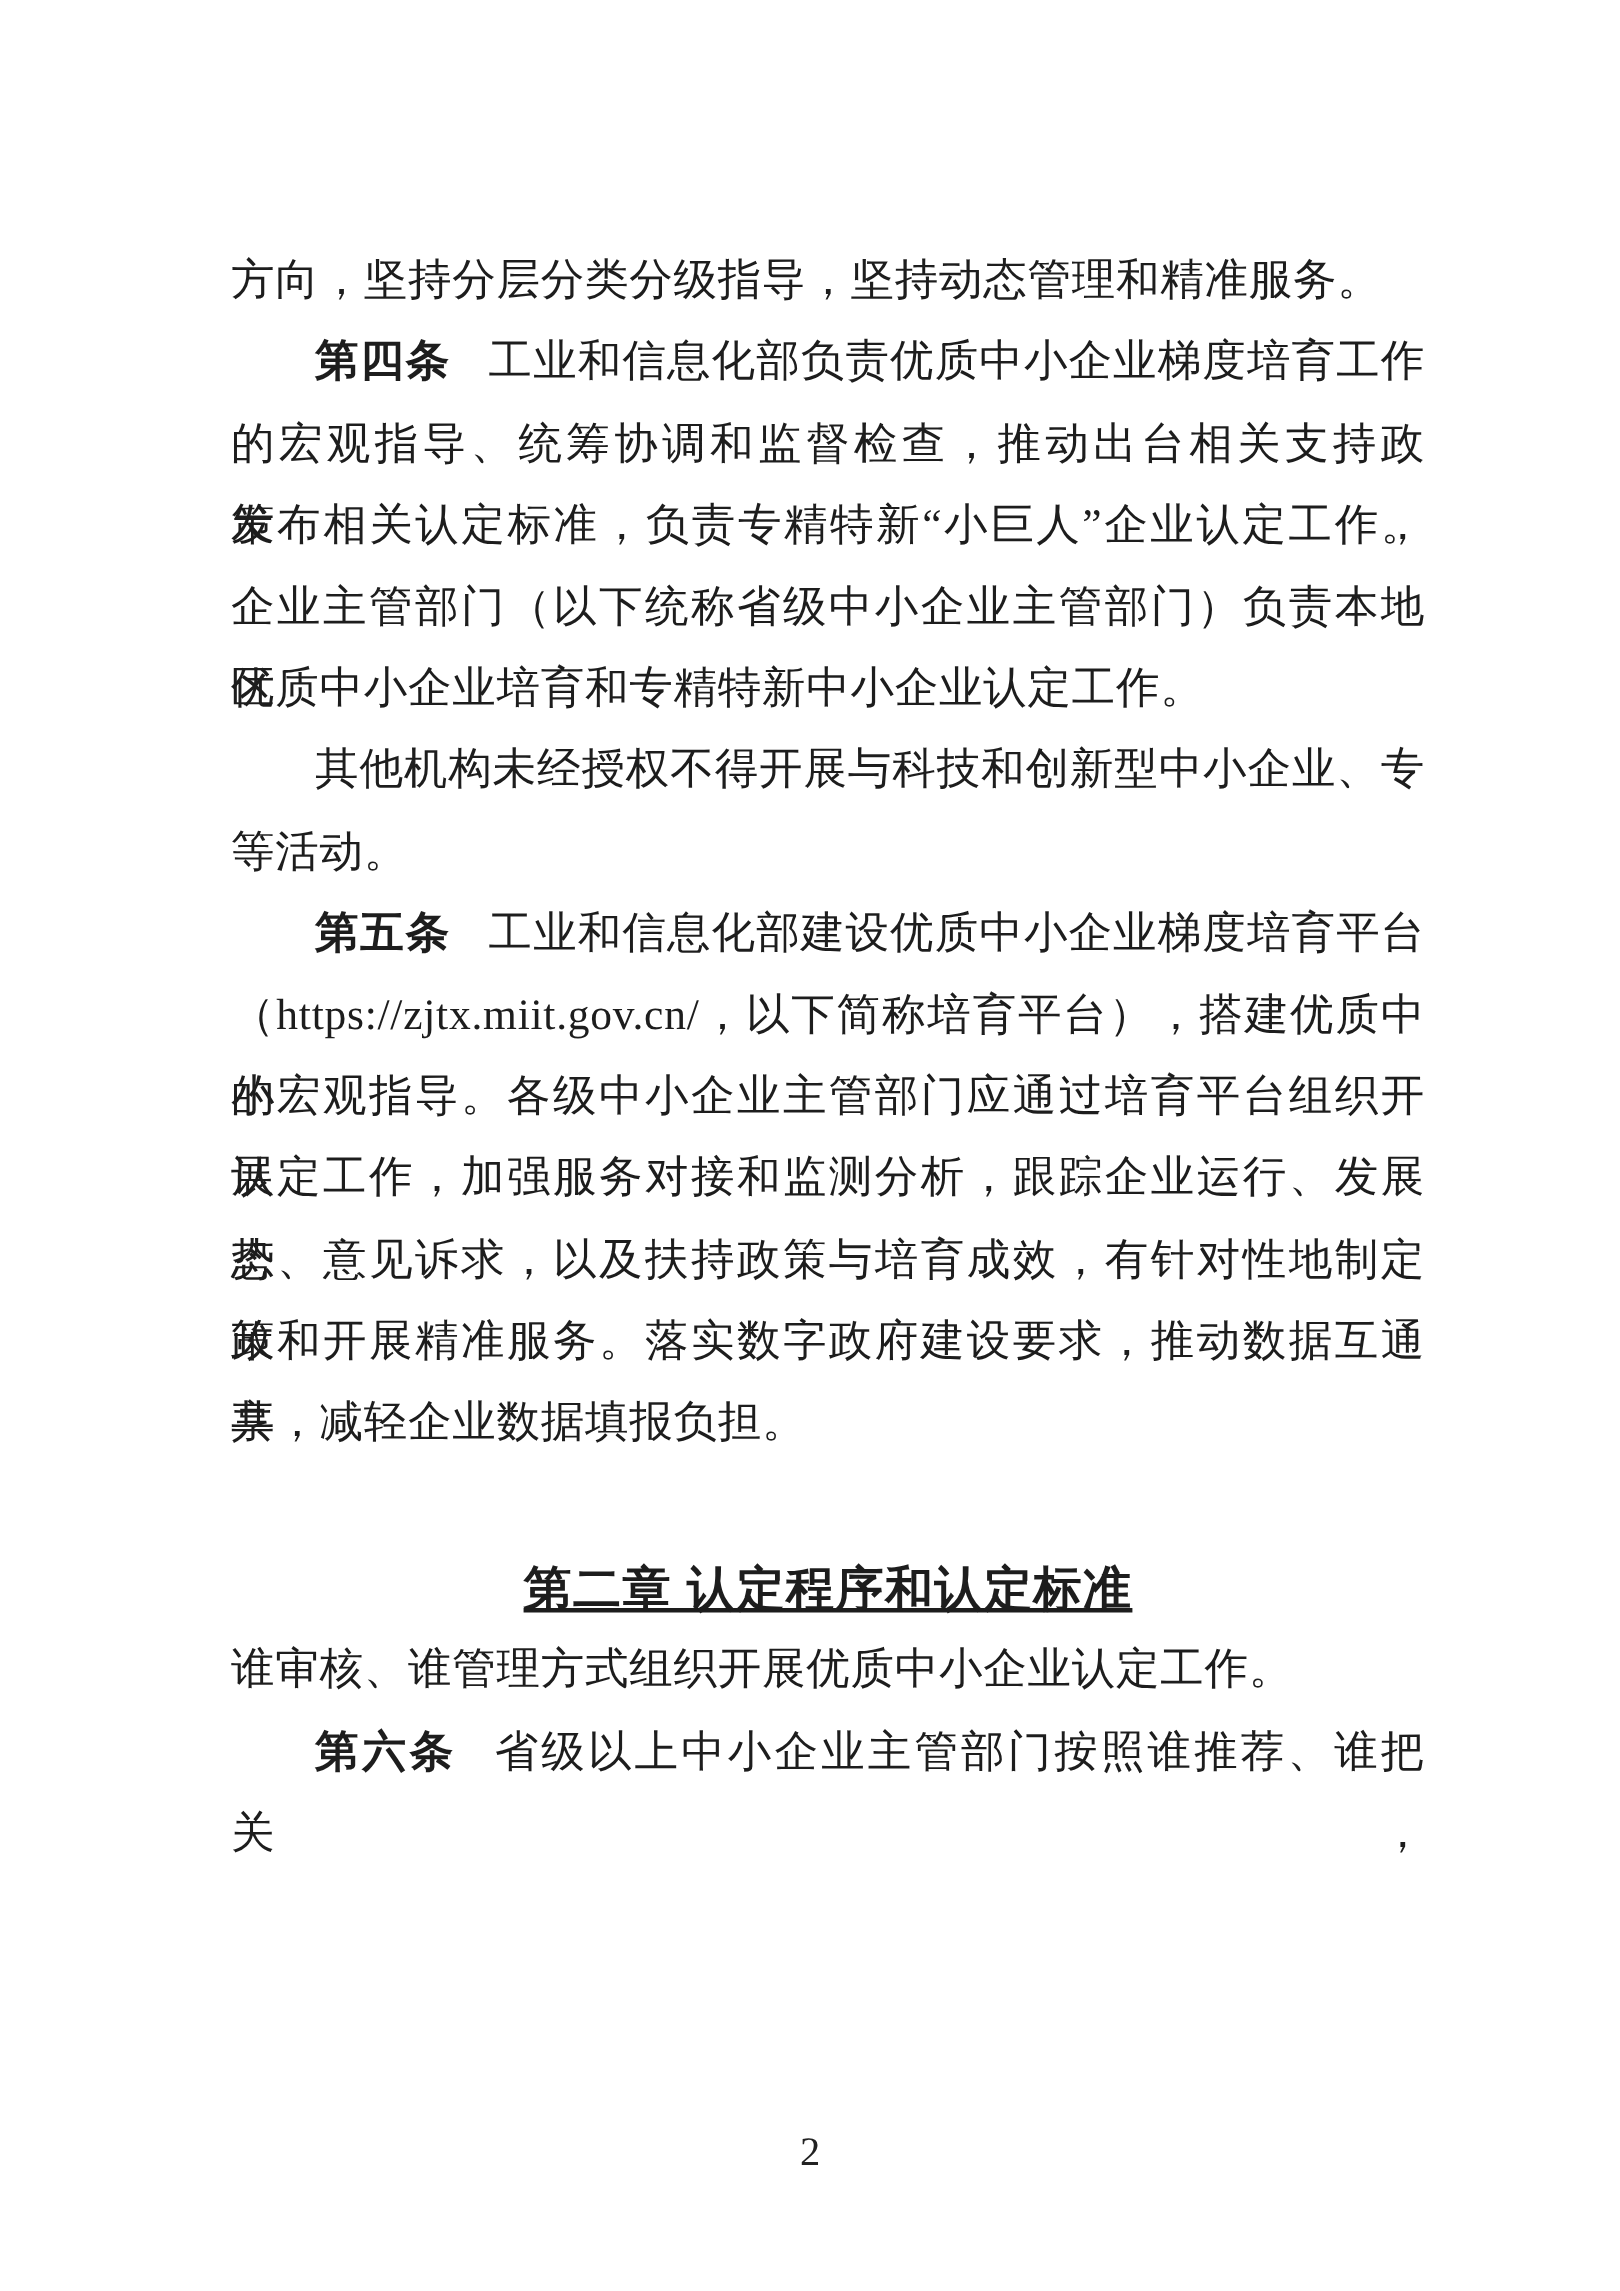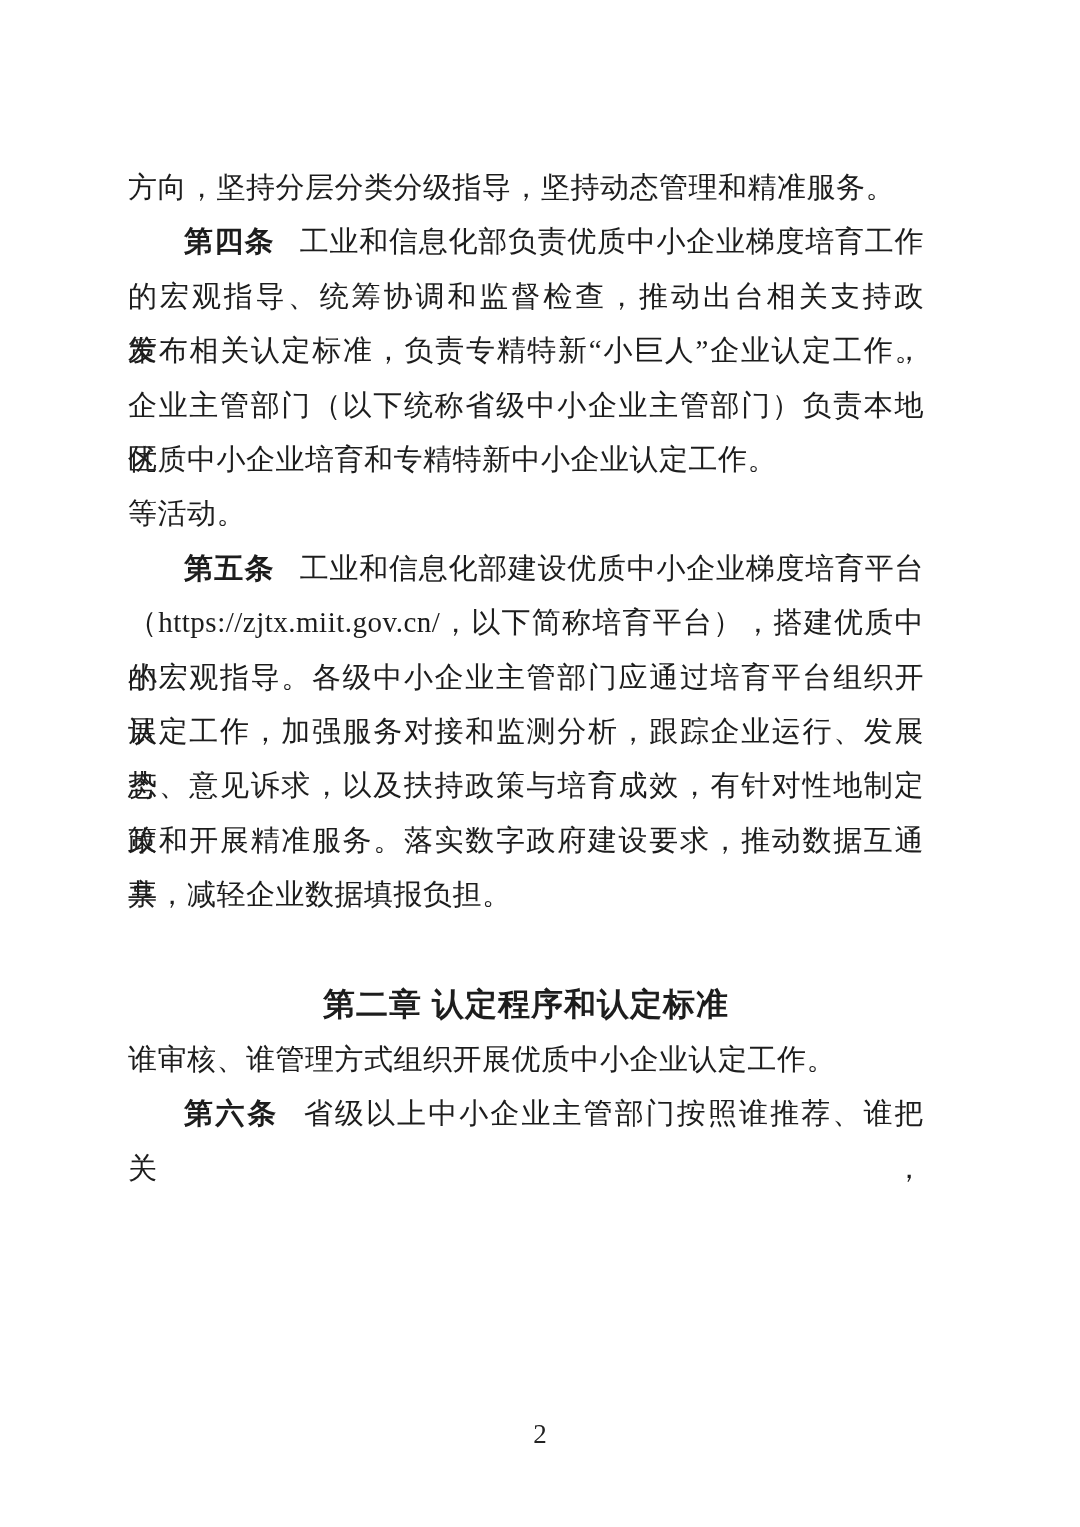"方向，坚持分层分类分级指导，坚持动态管理和精准服务。" .doc-body { left: 128px -> 154px }
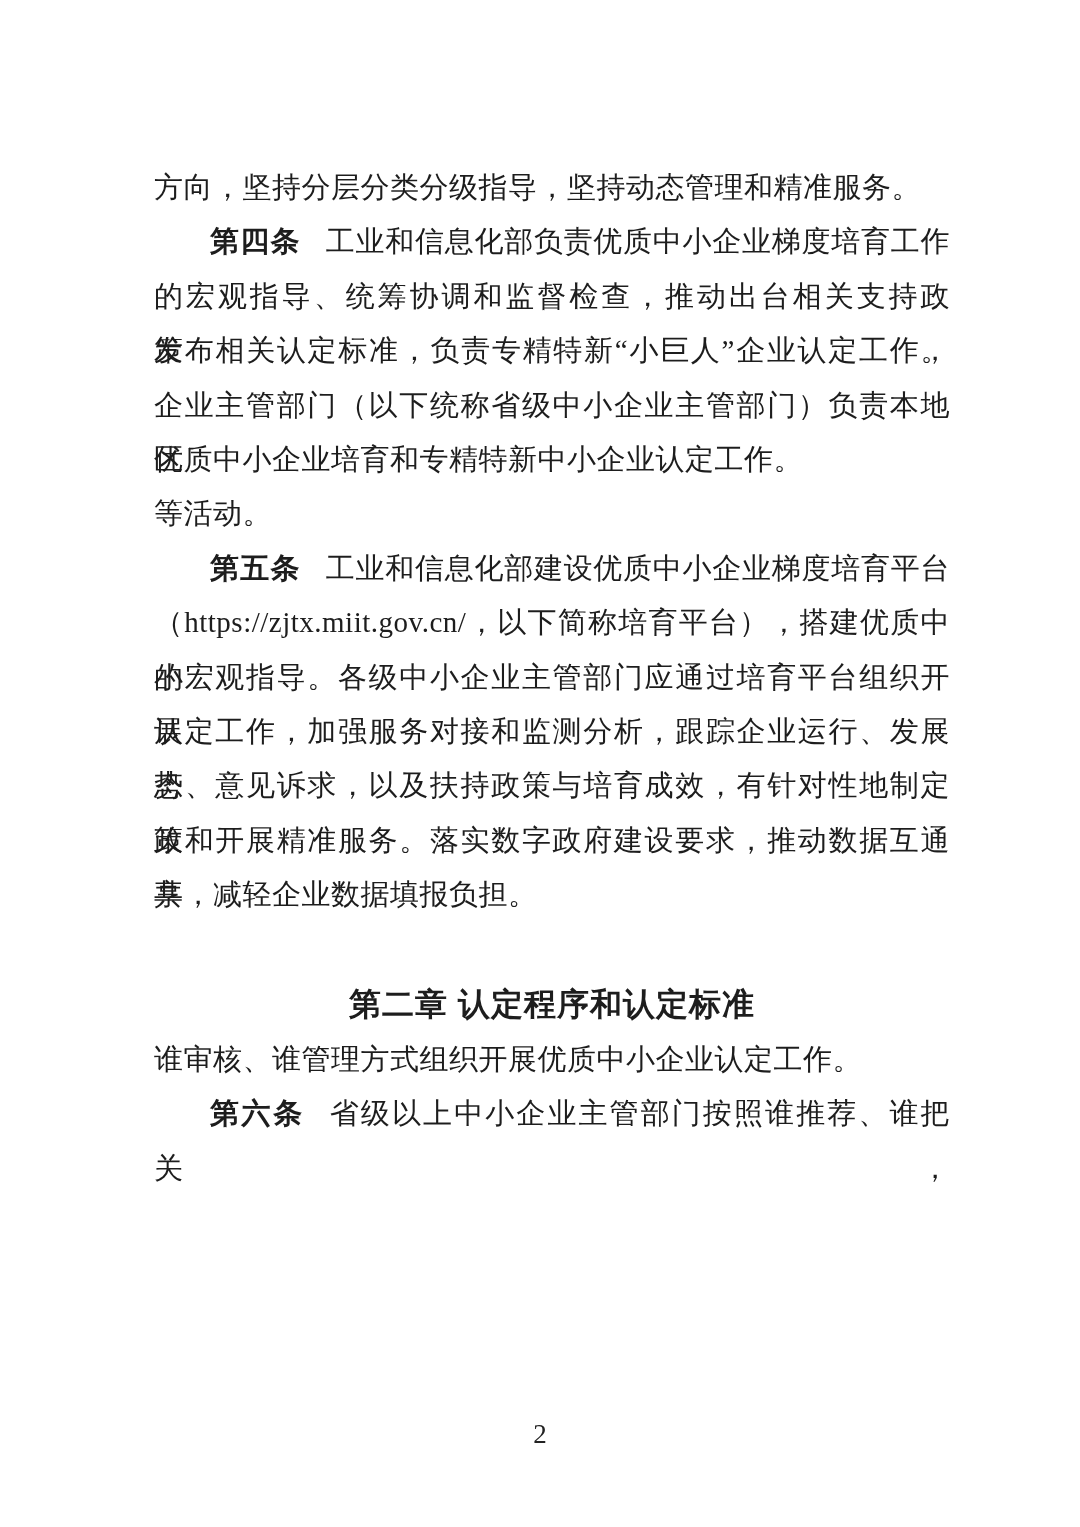"其他机构未经授权不得开展与科技和创新型中小企业、专" div.line { html: none -> <div>其他机构未经授权不得开展与科技和创新型中小企业、专</div> }
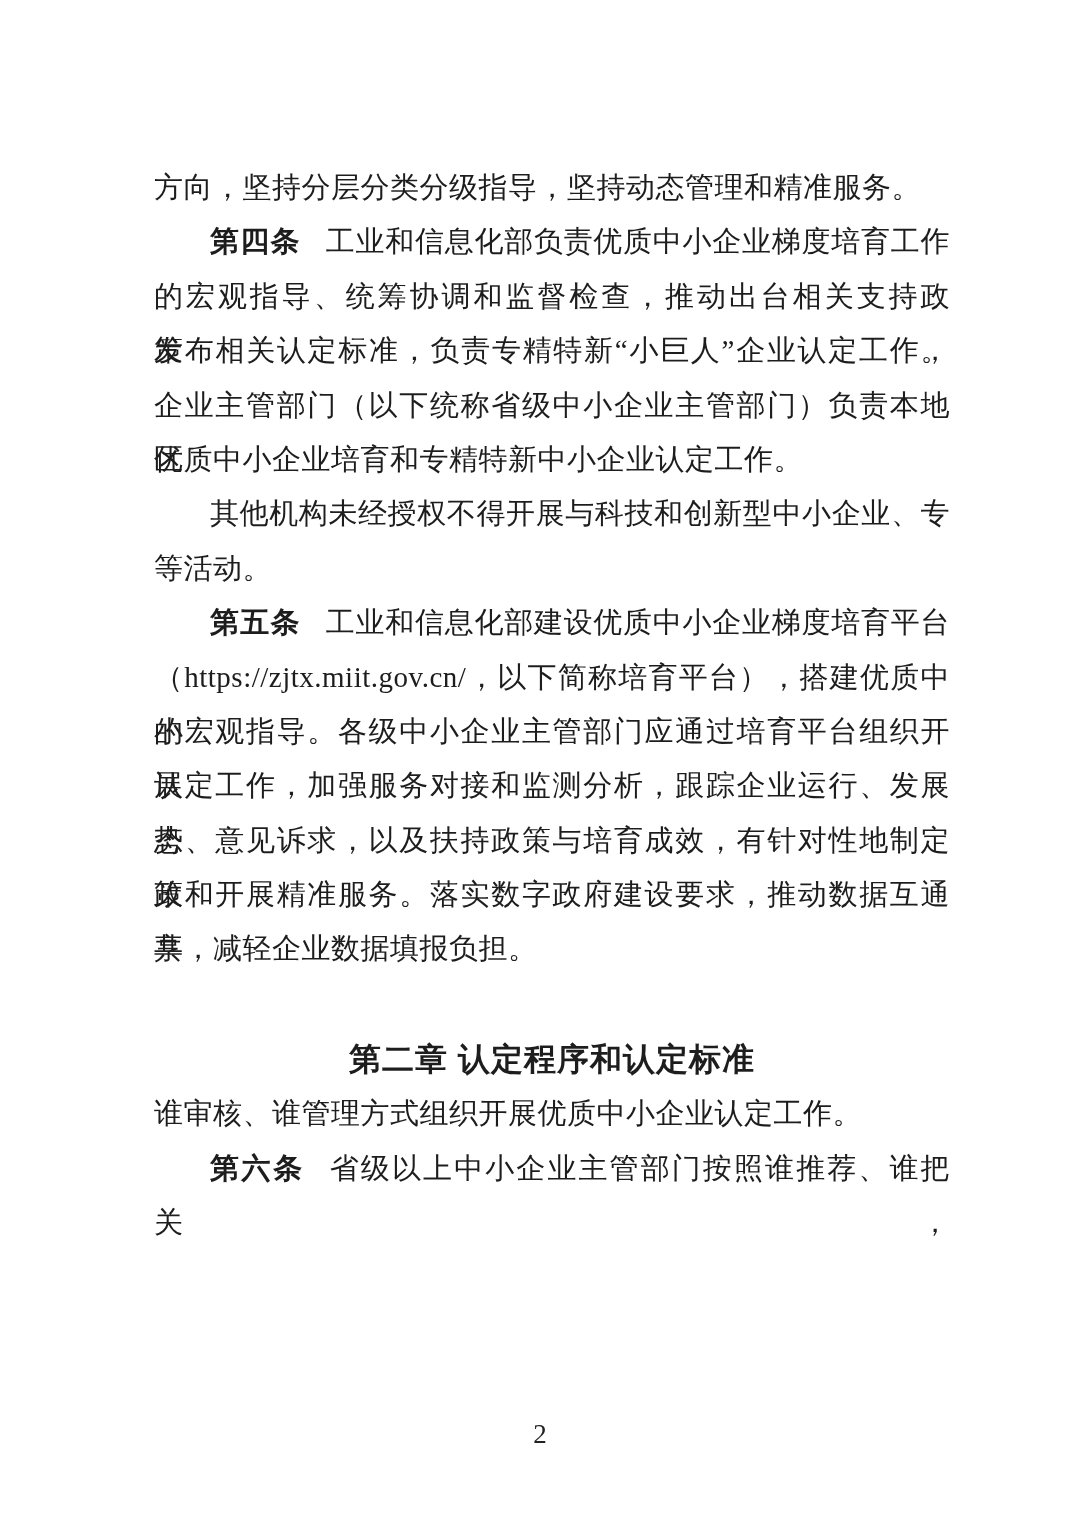"第二章 认定程序和认定标准" .chapter { text-decoration: none -> underline }
